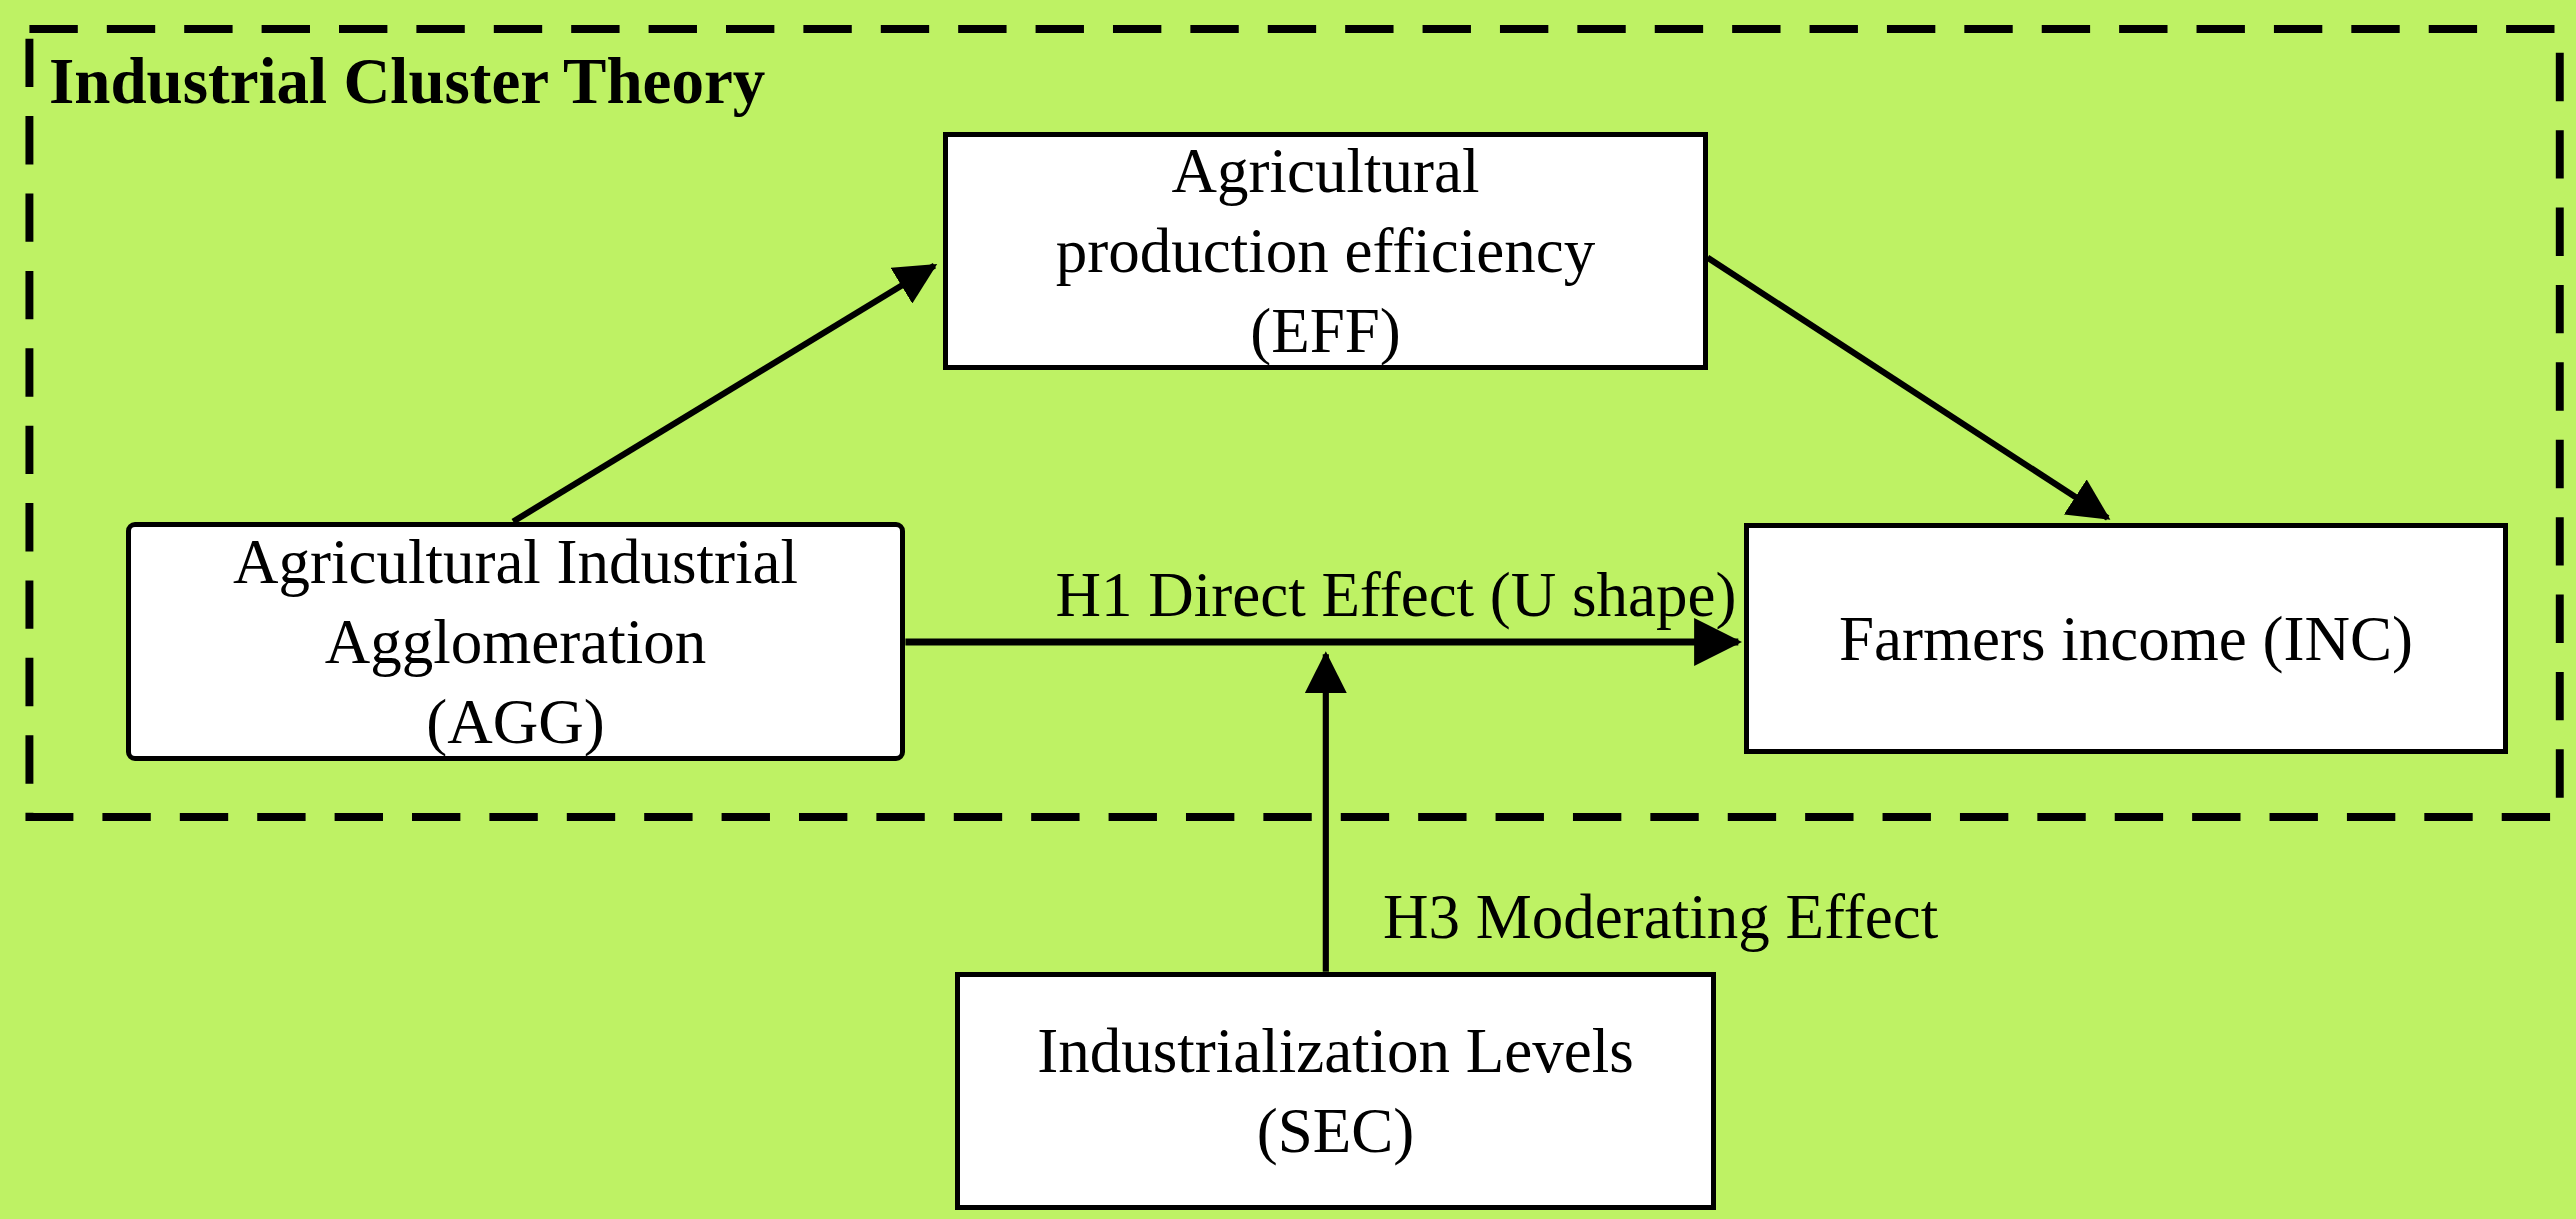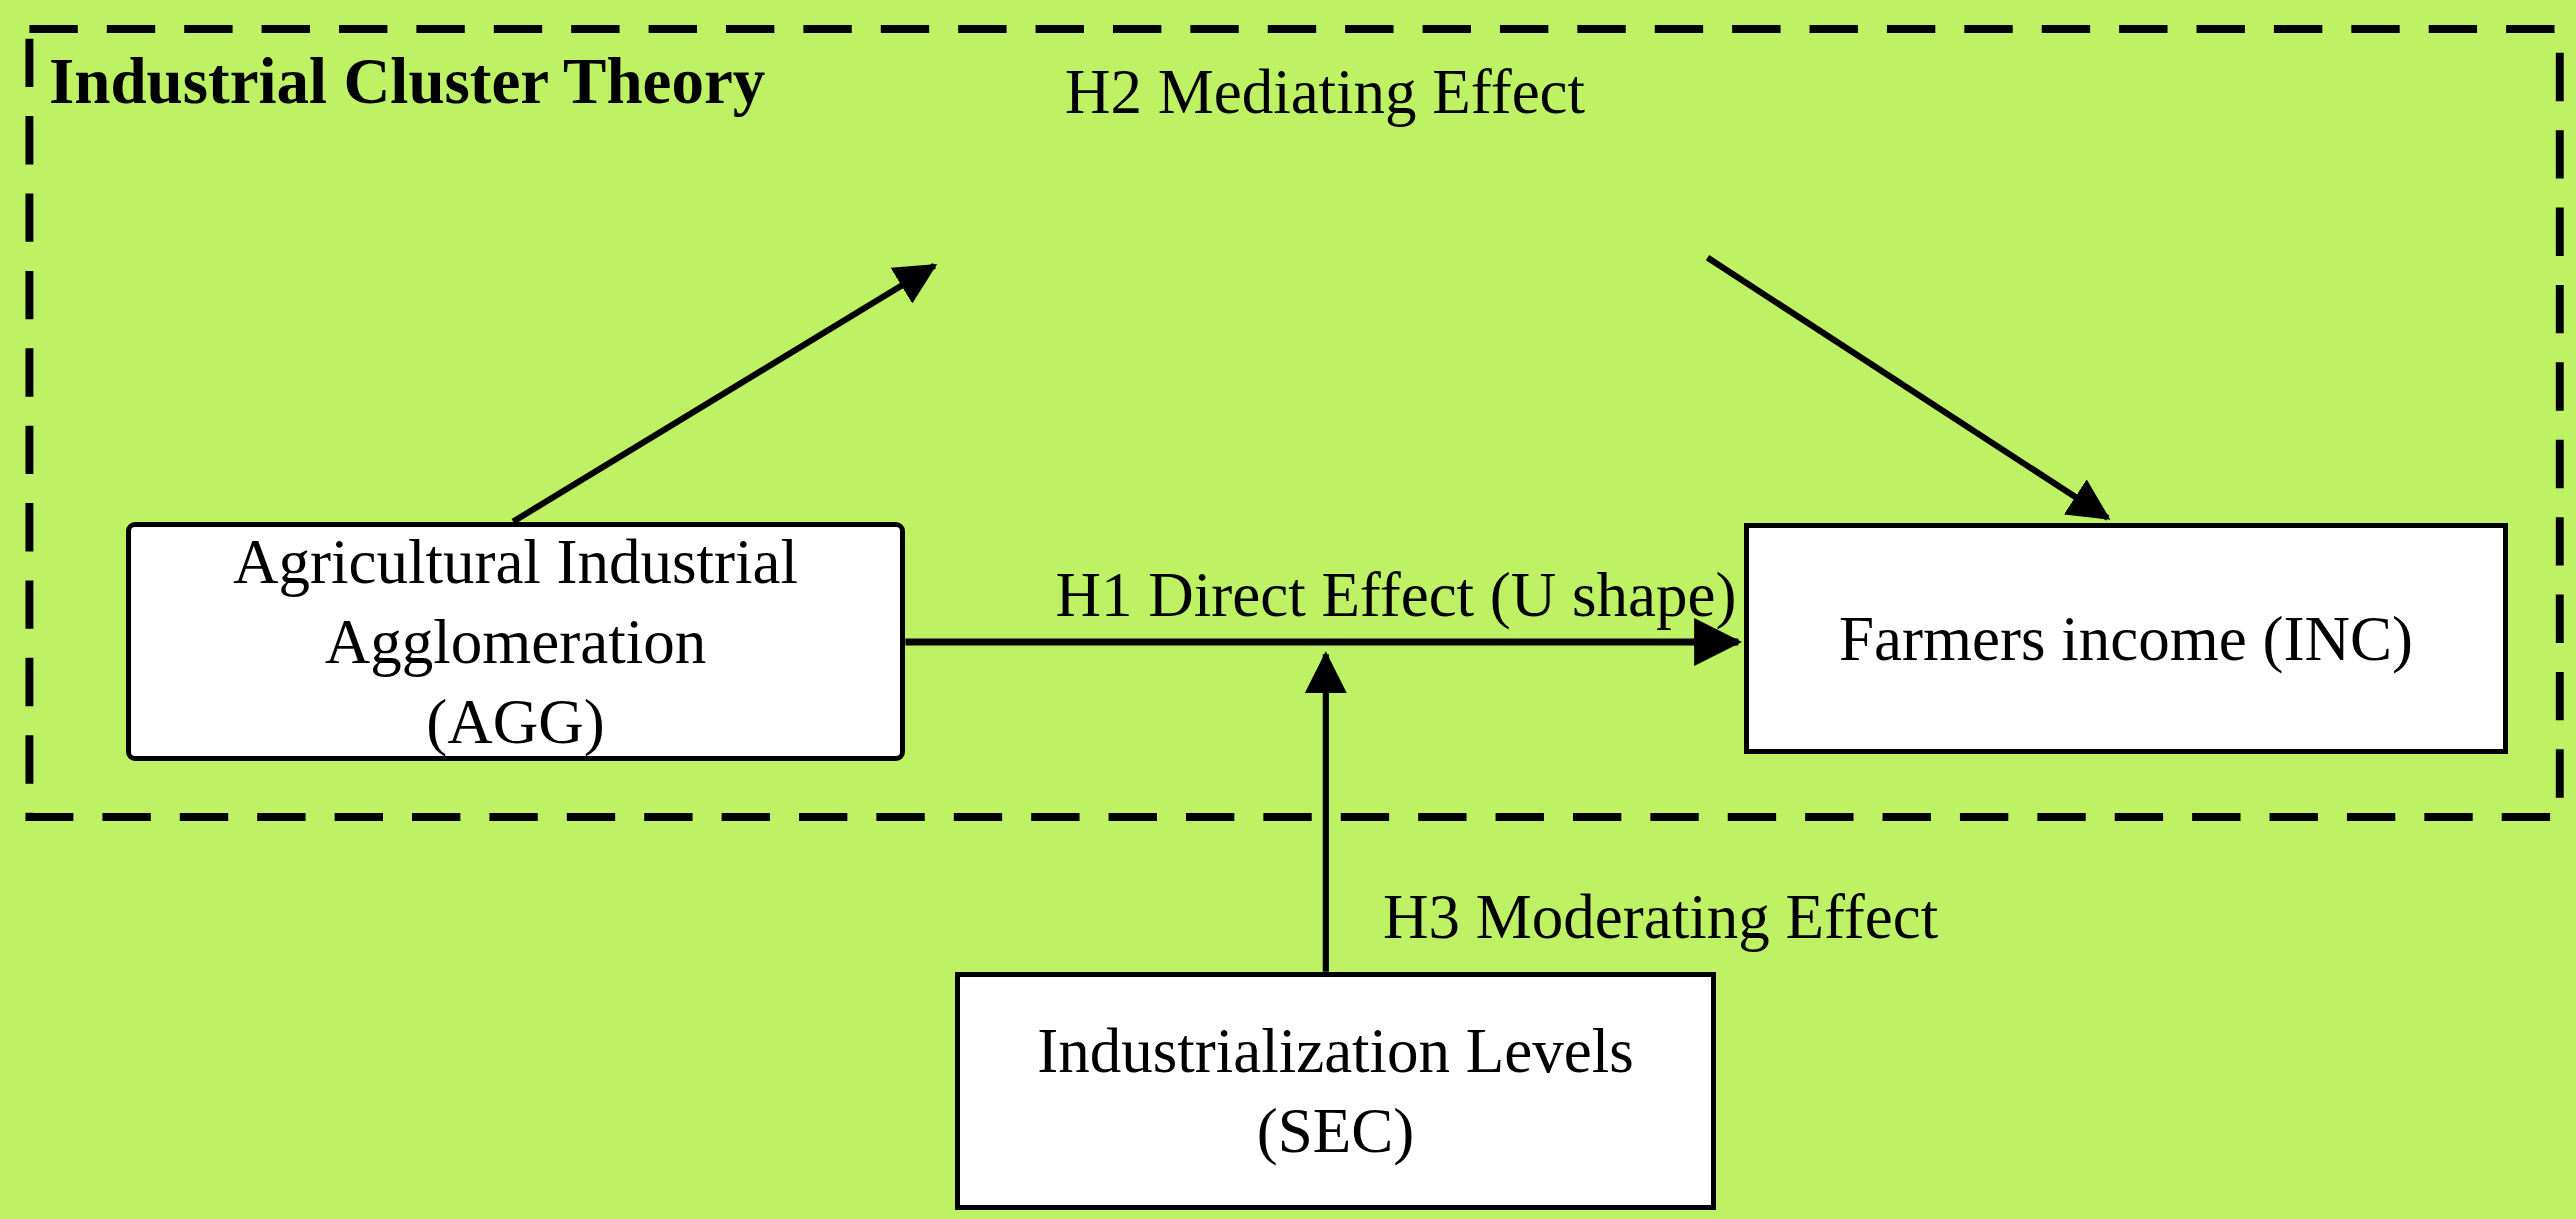"H2 Mediating Effect" div.flabel { html: <div>H2 Mediating Effect</div> -> none }
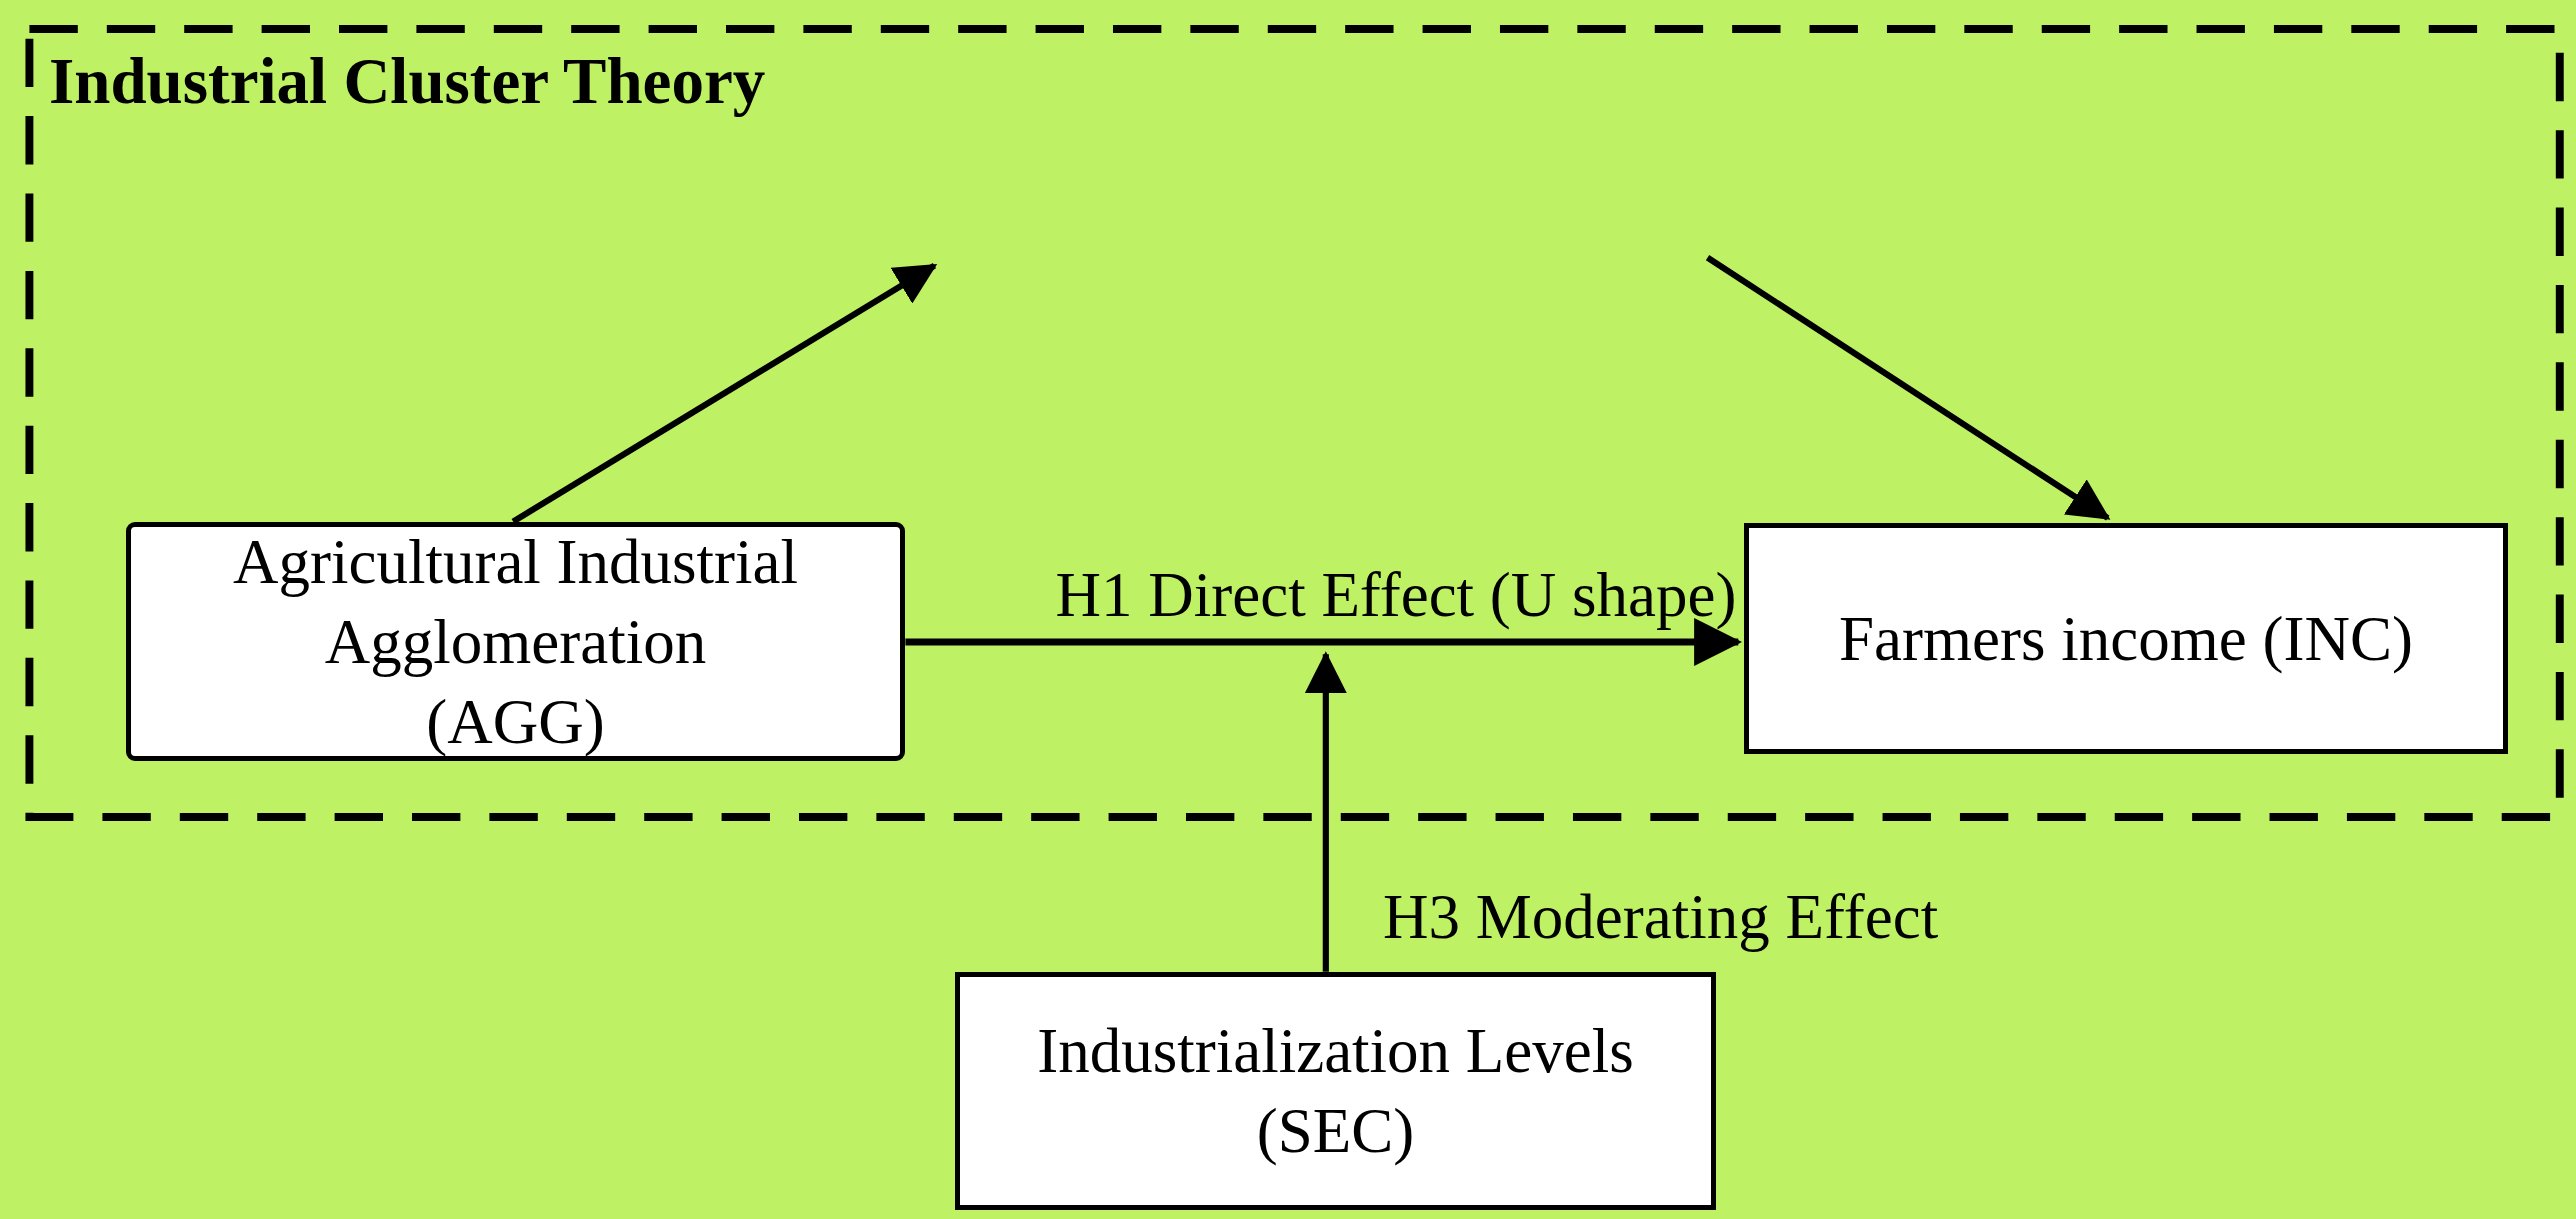"Agricultural" div.node { html: none -> <div> <span>Agricultural production efficiency (EFF)</span> </div> }
